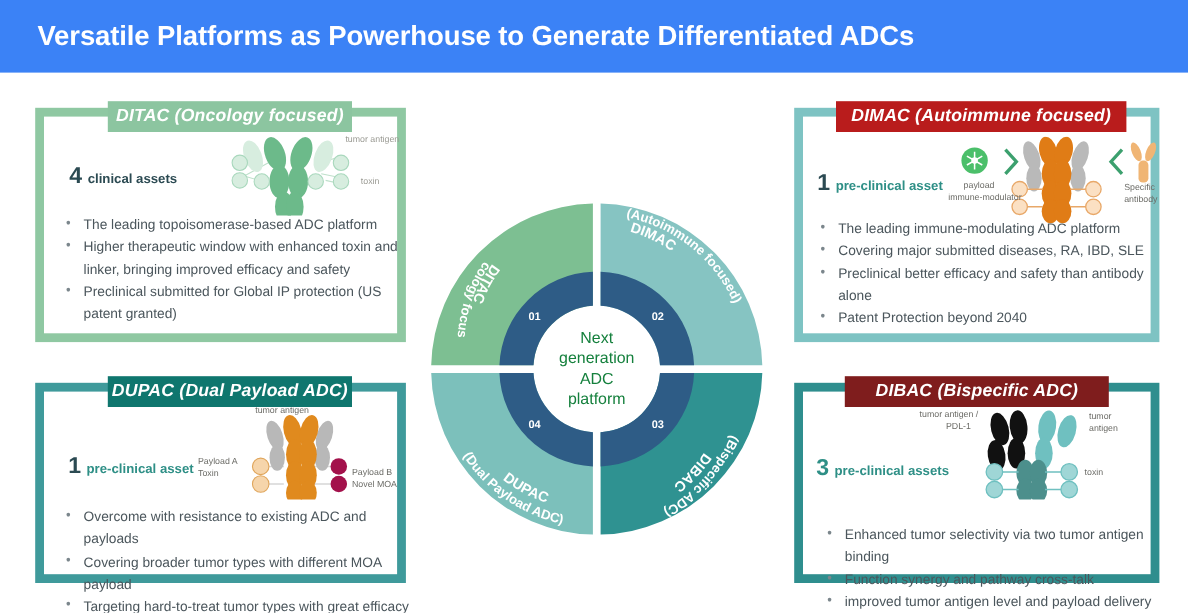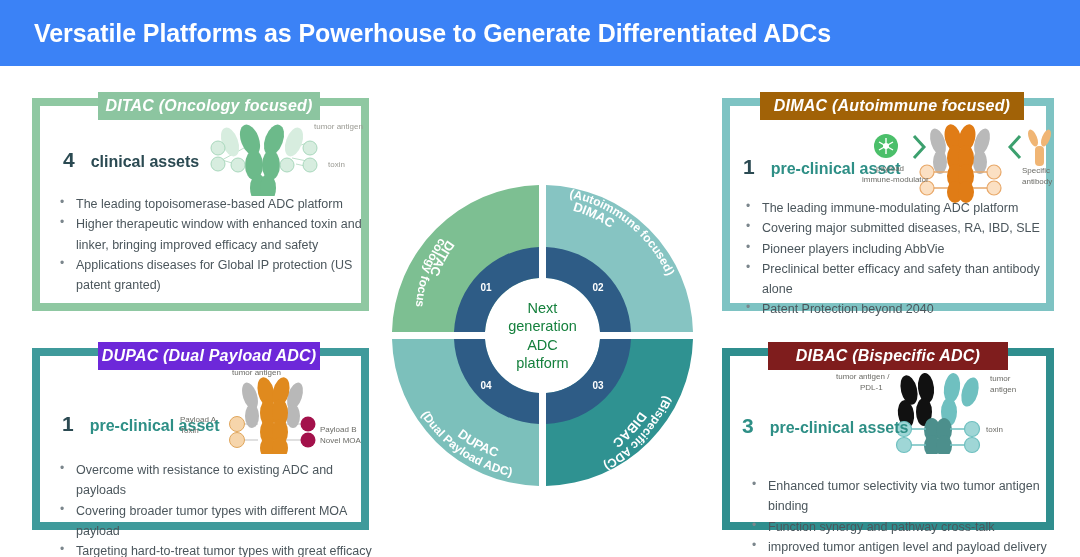"DIMAC (Autoimmune focused)" div.panel-title { background: #a16207 -> #b91c1c }
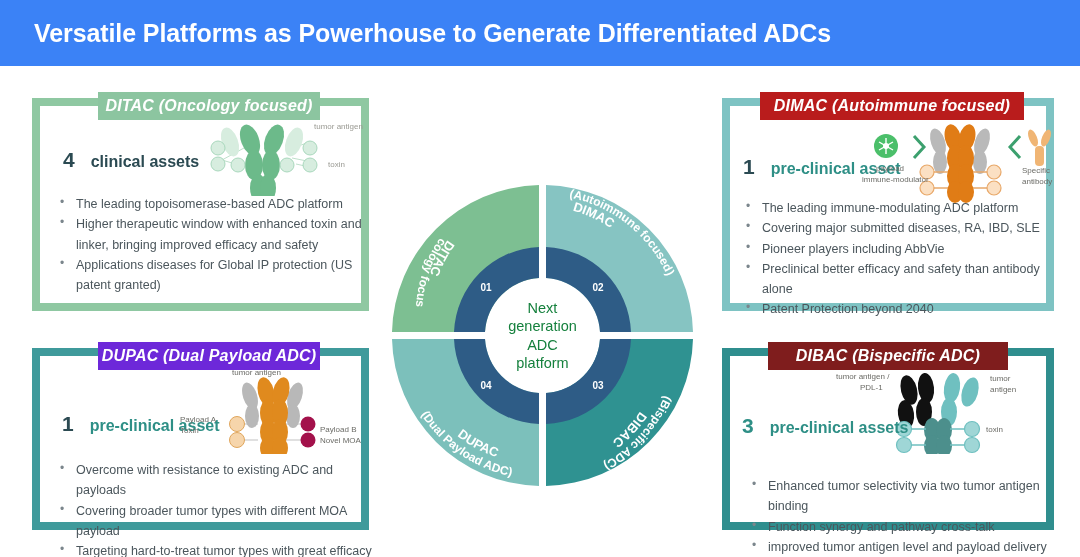"clinical assets" .assets-label { font-size: 16px -> 12px; margin-left: 16px -> 5px }
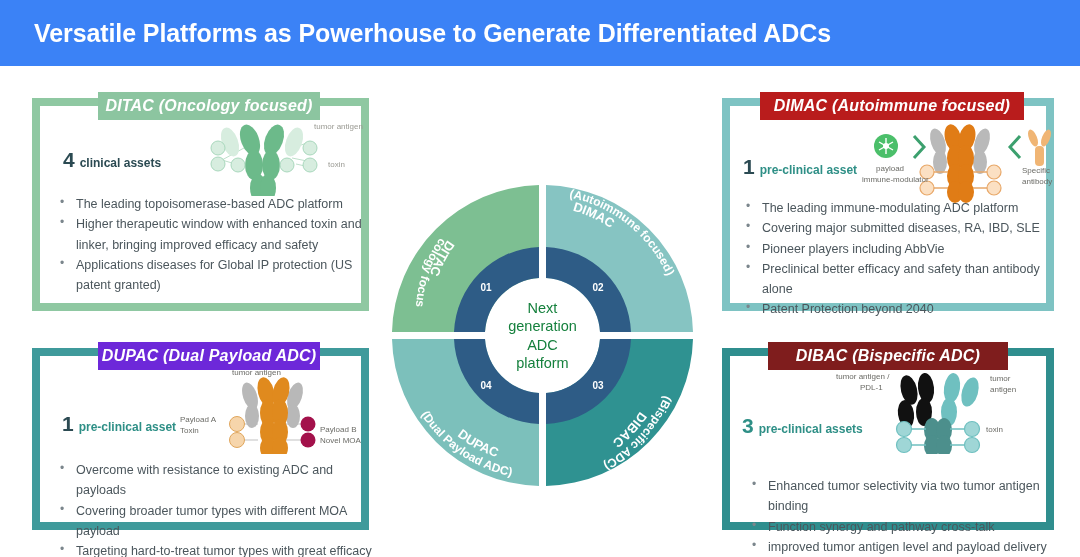"Pioneer players including AbbVie" li { html: <li>Pioneer players including AbbVie</li> -> none }
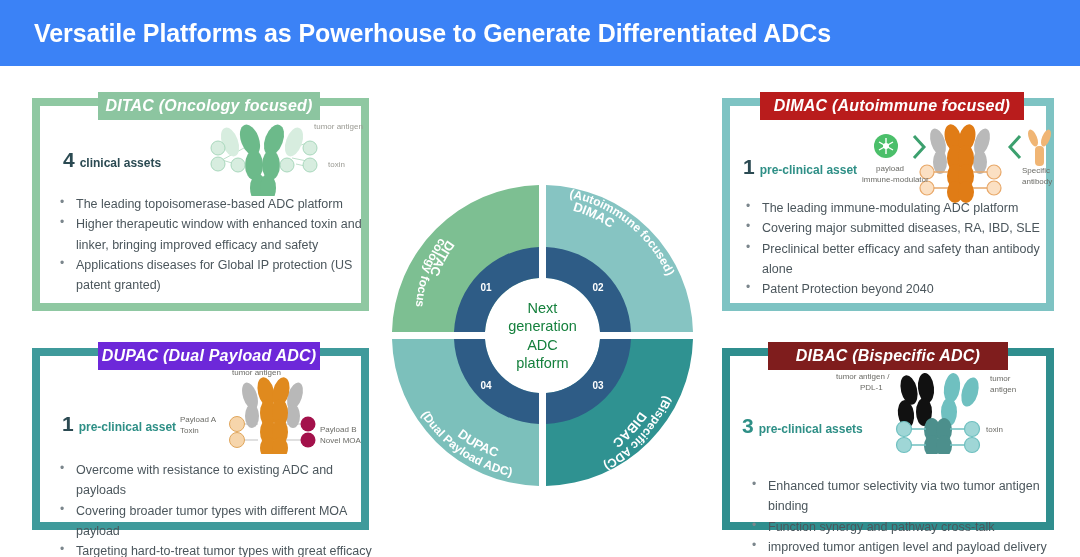"Applications diseases for Global IP" li { text: Applications diseases -> Preclinical submitted }
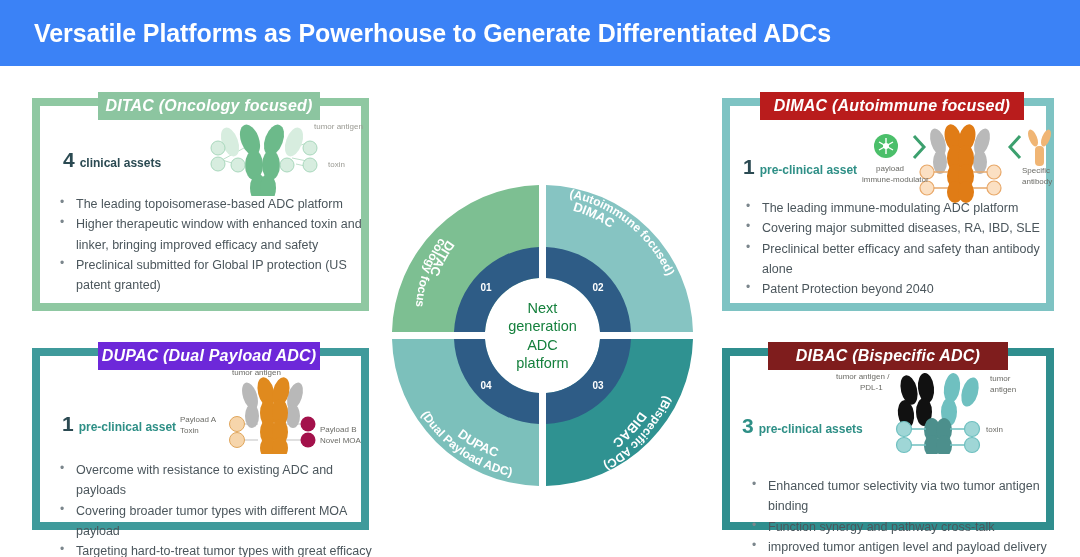"DUPAC (Dual Payload ADC)" div.panel-title { background: #6d28d9 -> #0f766e }
